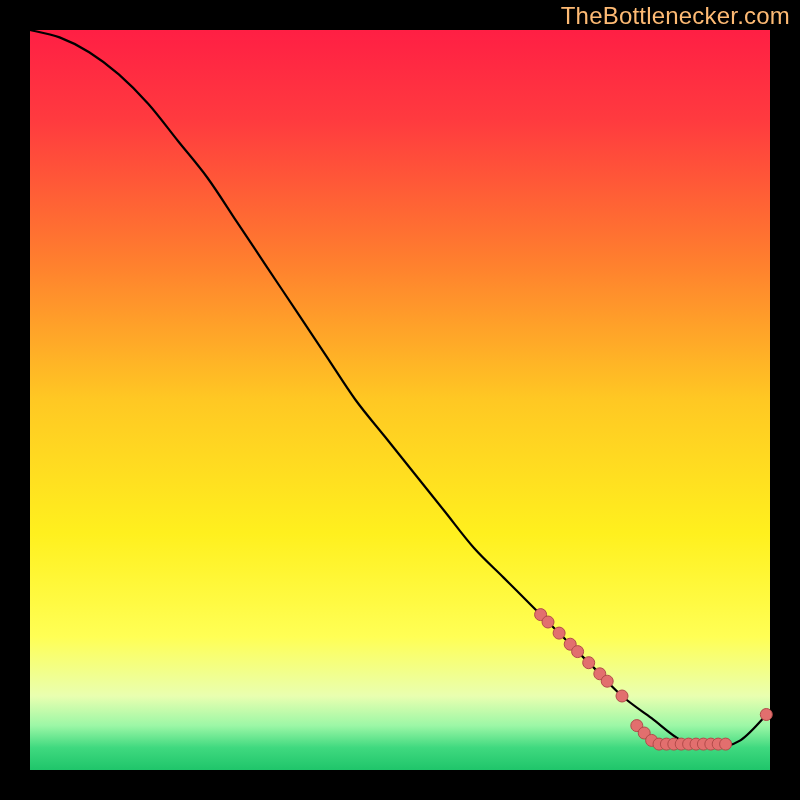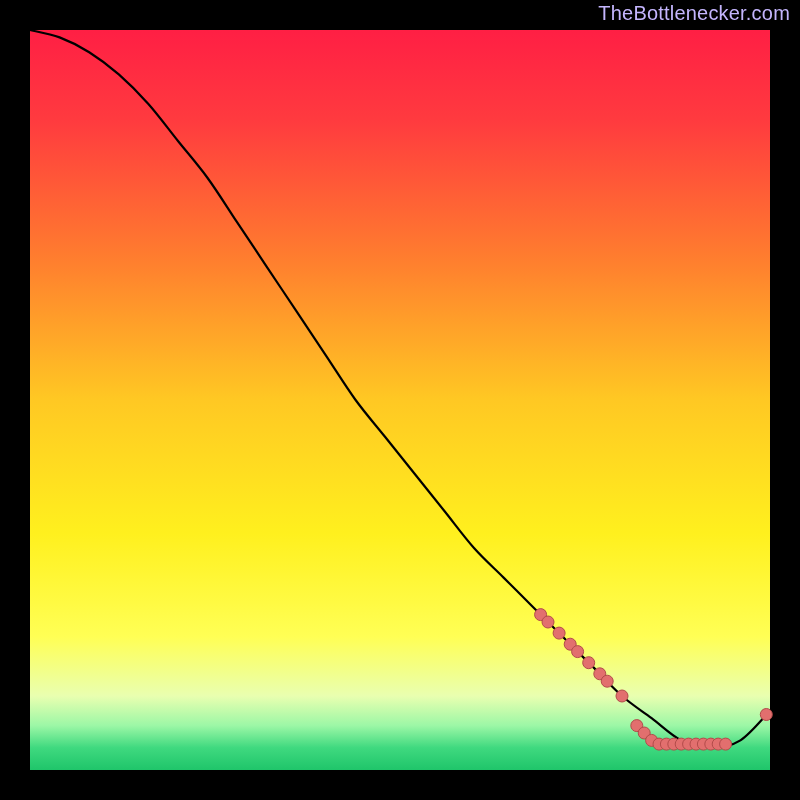"TheBottlenecker.com" .attrib { color: #c4b5fd -> #fdba74; font-size: 20px -> 24px }
